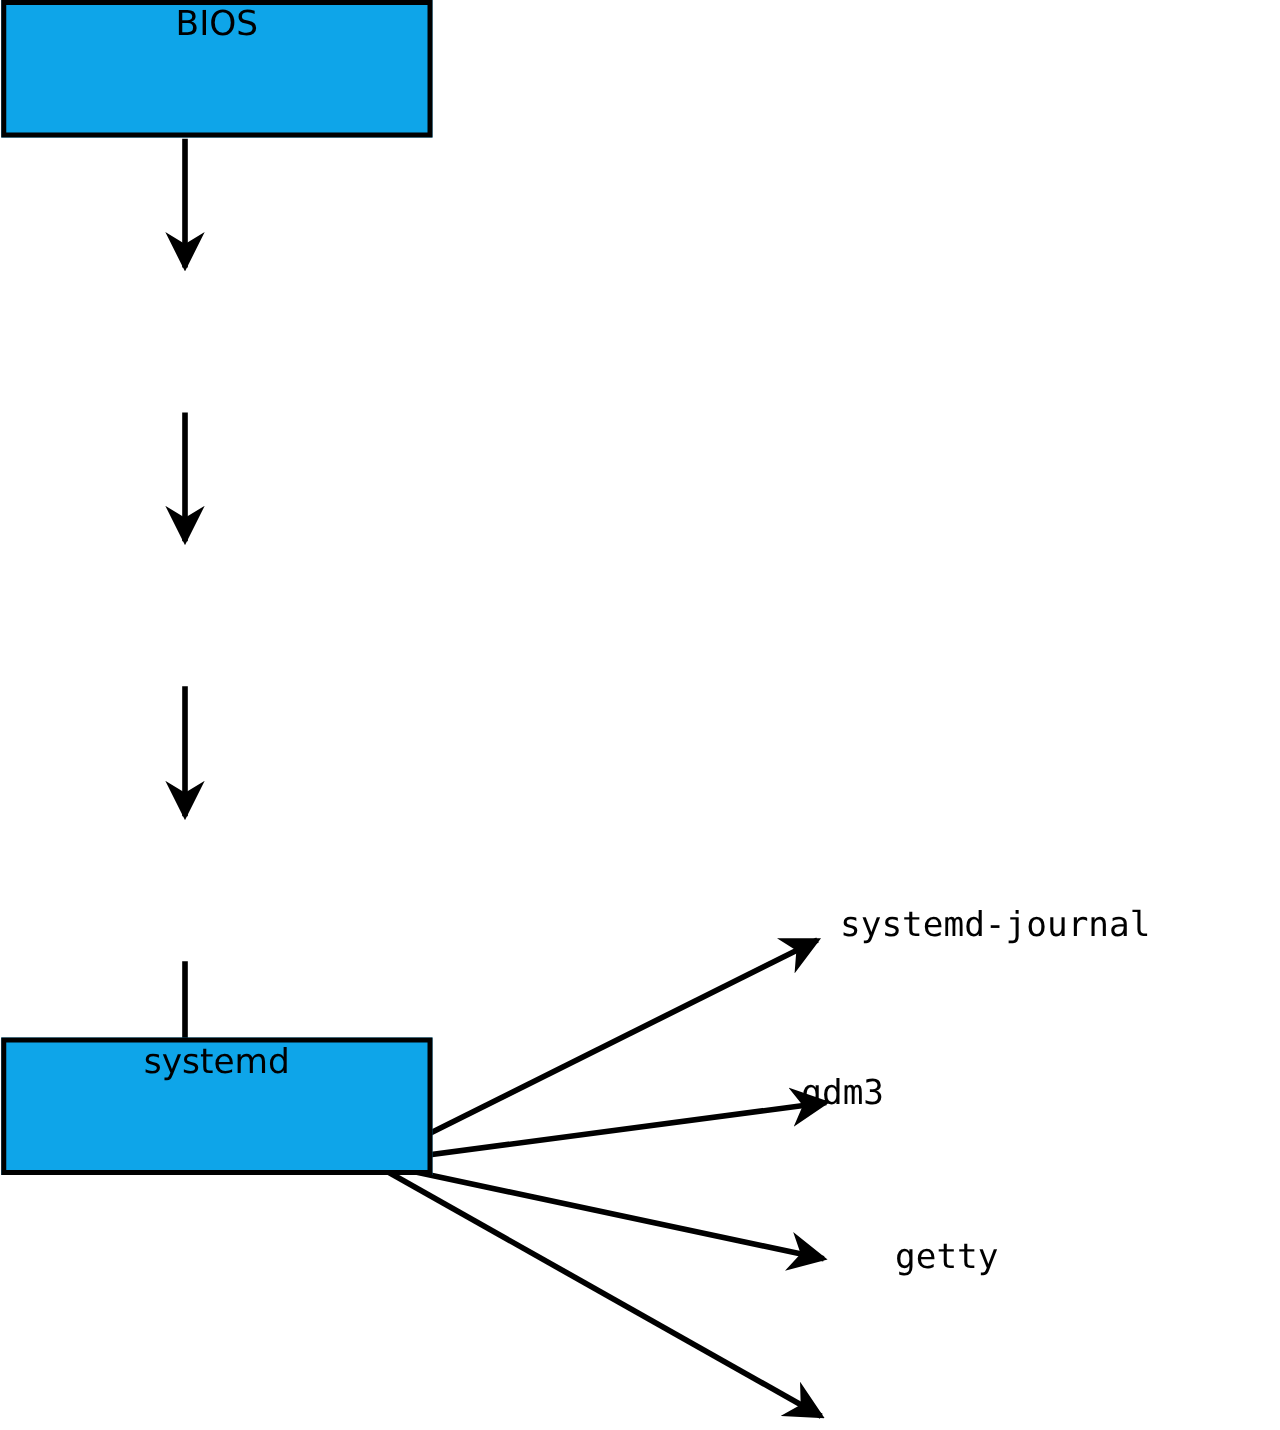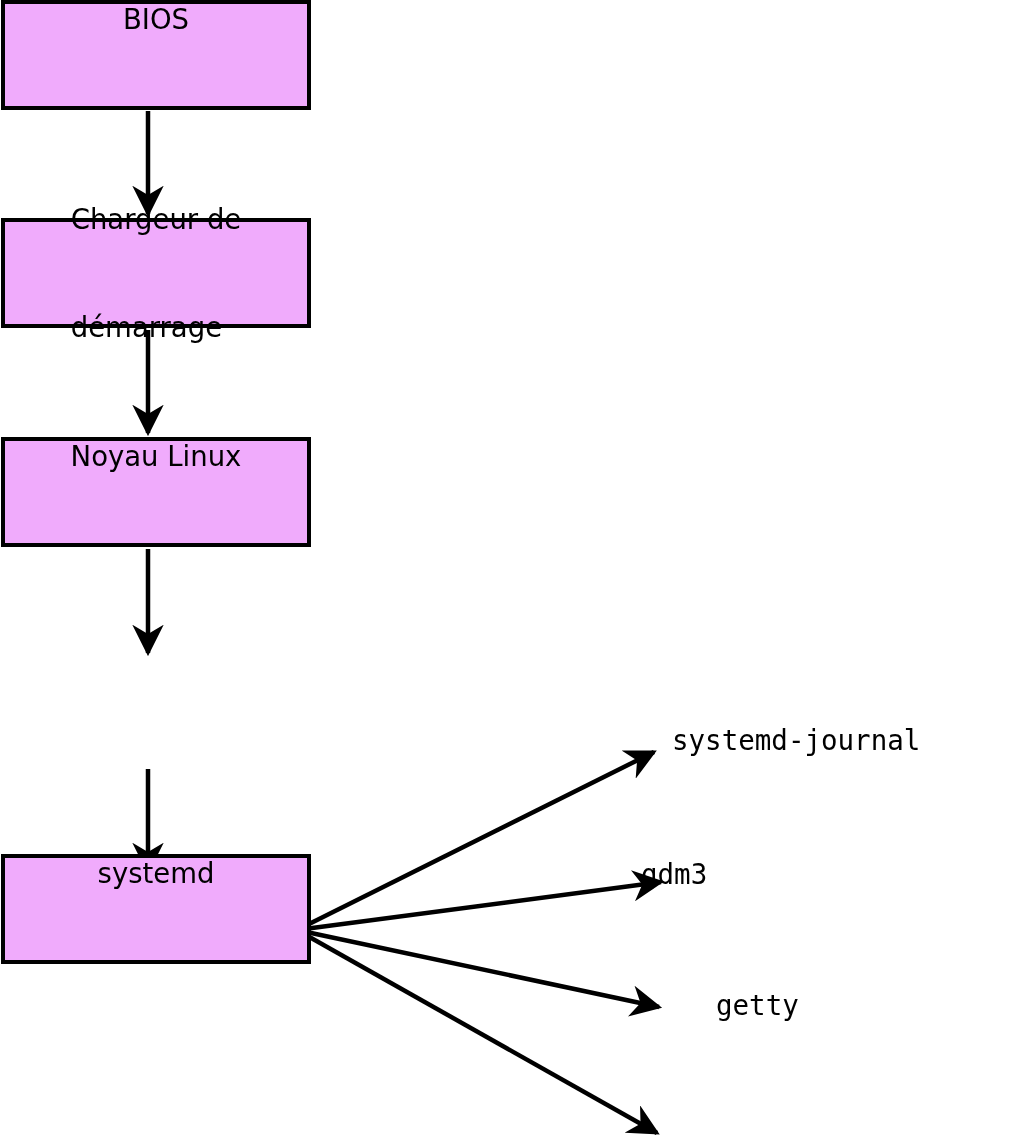"BIOS" .box { background: #f0abfc -> #0ea5e9; width: 310px -> 345px }
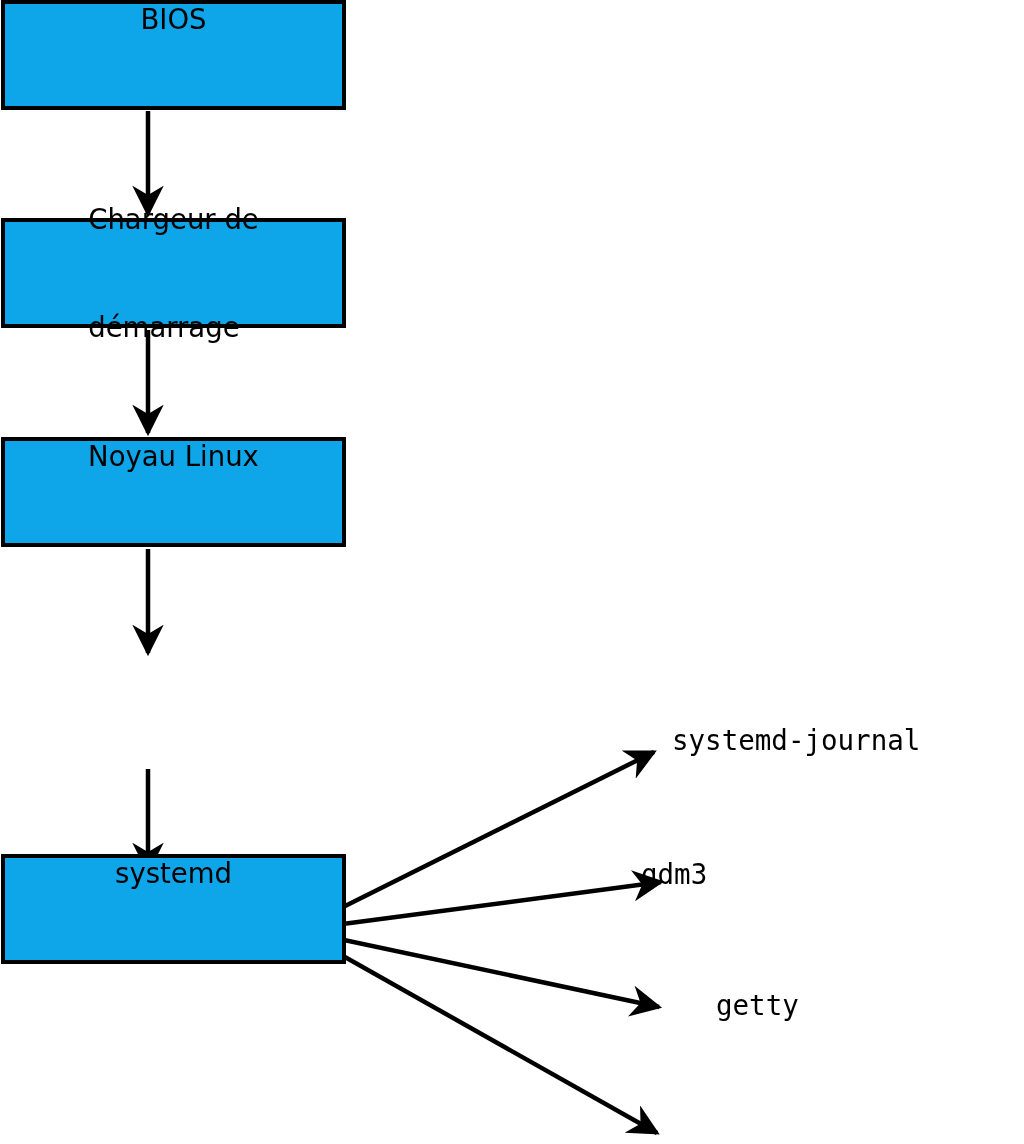"Chargeur de" div.box { html: <div> <div> <span>Chargeur de</span> <span>démarrage</span> </div> </div> -> none }
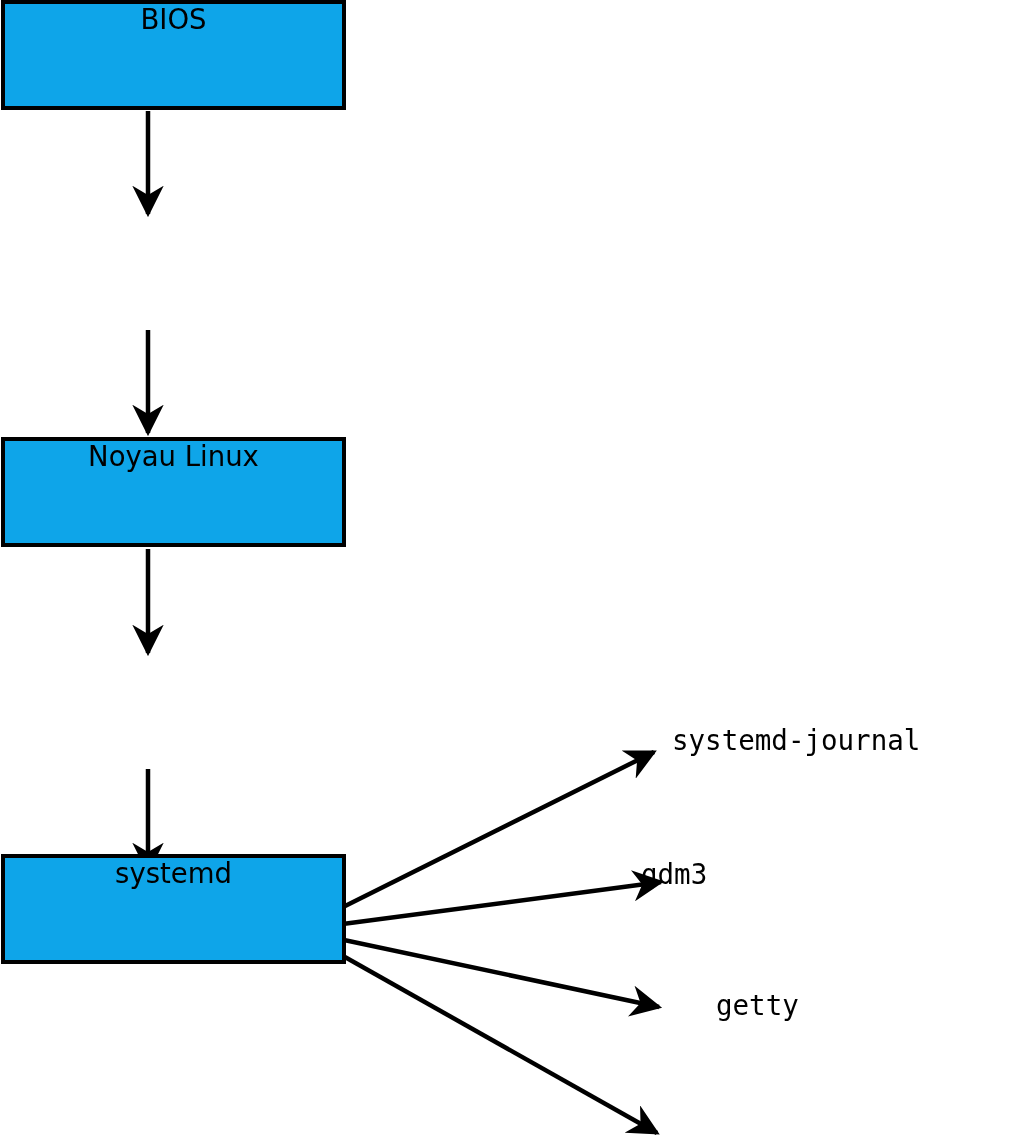"Noyau Linux" div.box { html: <div> <div> <span>Noyau Linux</span> <span></span> </div> </div> -> none }
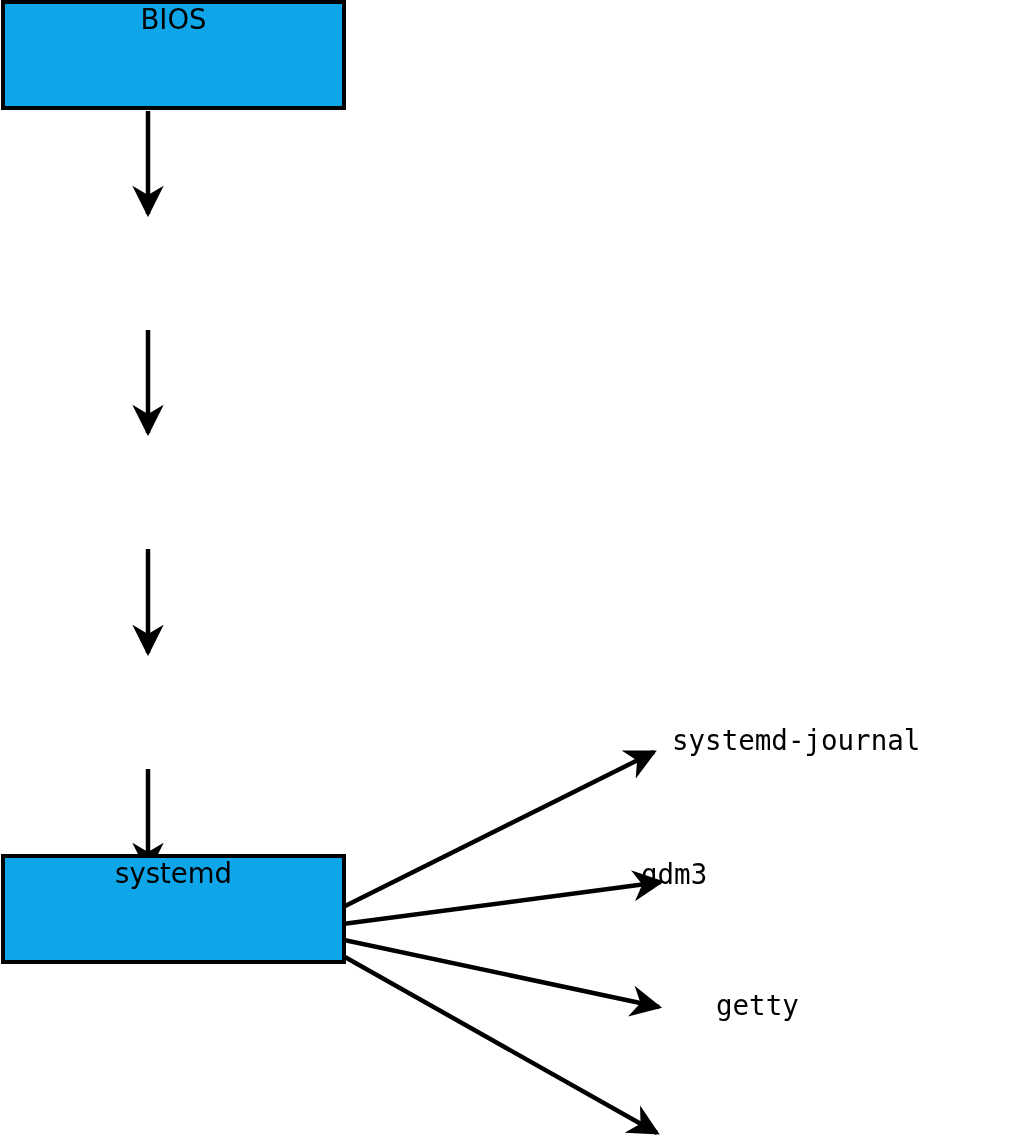"systemd" div.box { top: 854px -> 830px }
